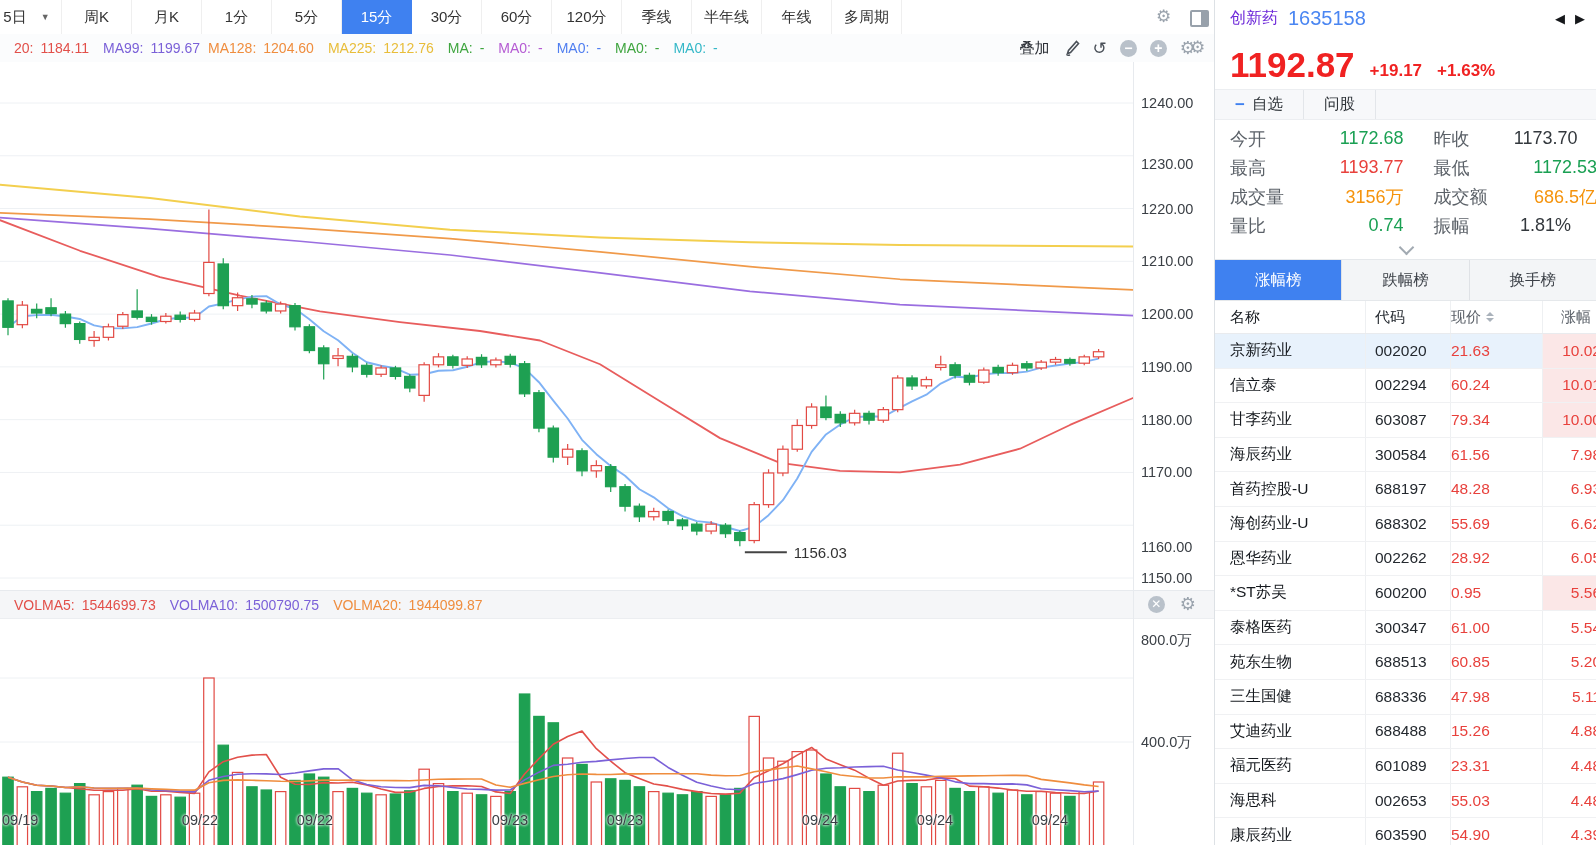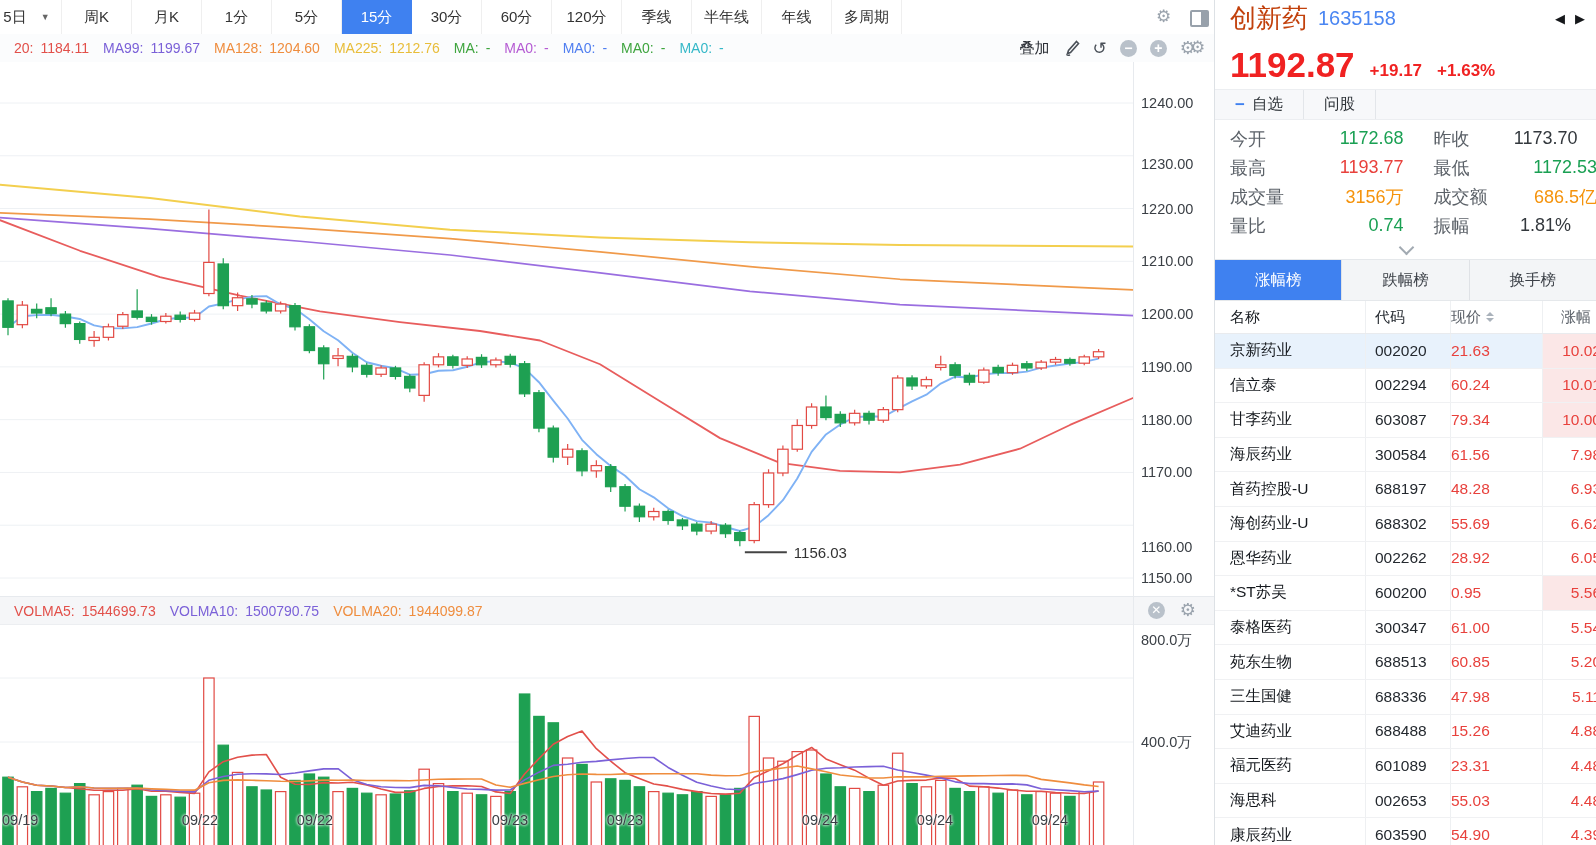"创新药" .p-name { color: #c2410c -> #6d28d9; font-size: 26px -> 16px }
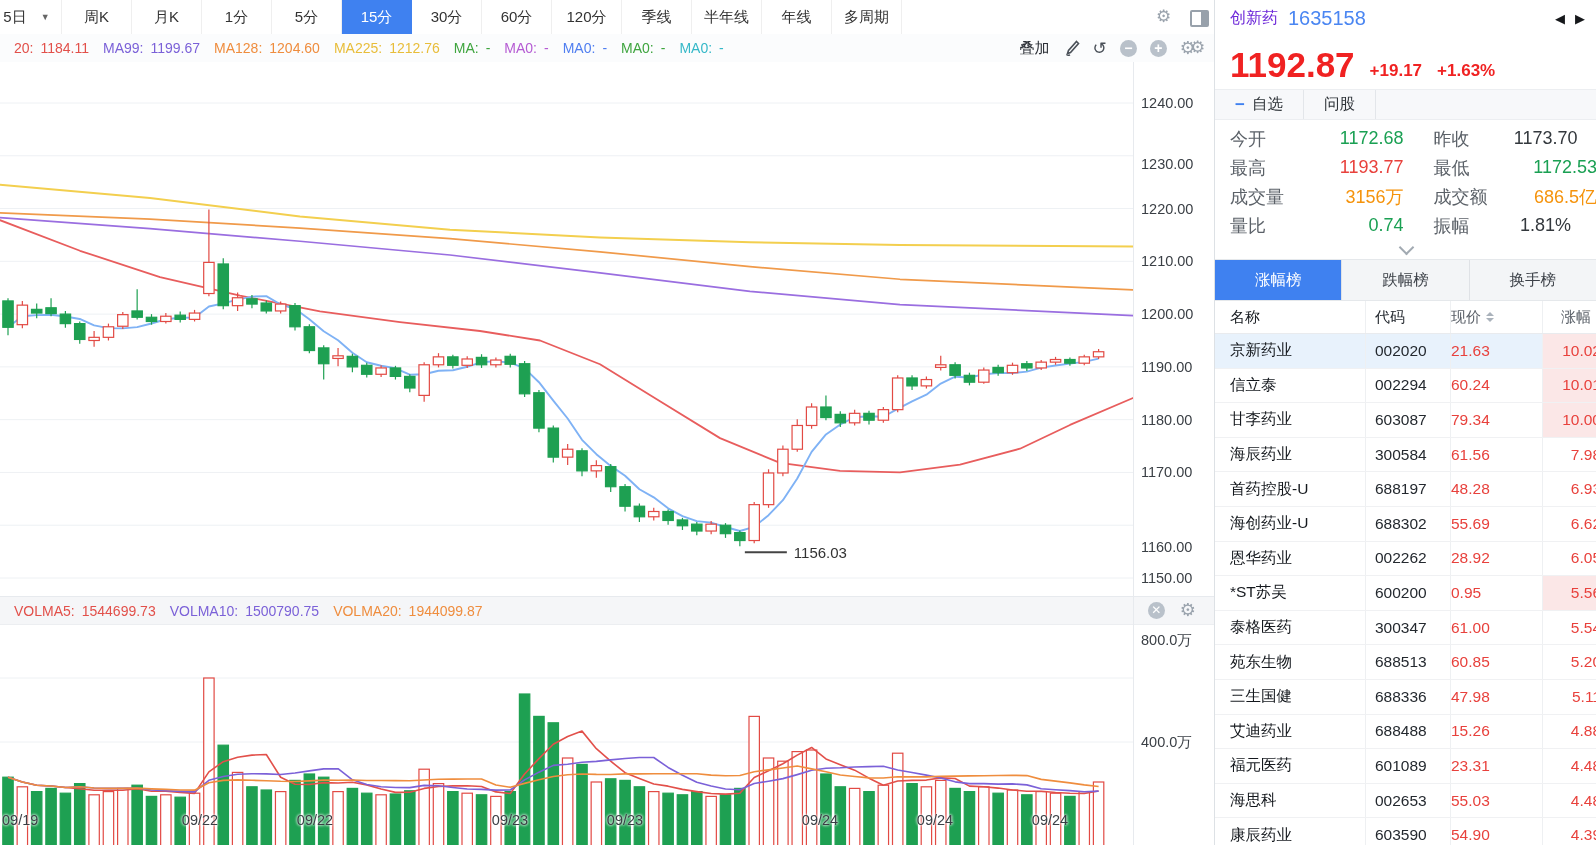"MA128: 1204.60" span.ma-item { margin-left: 14px -> 8px }
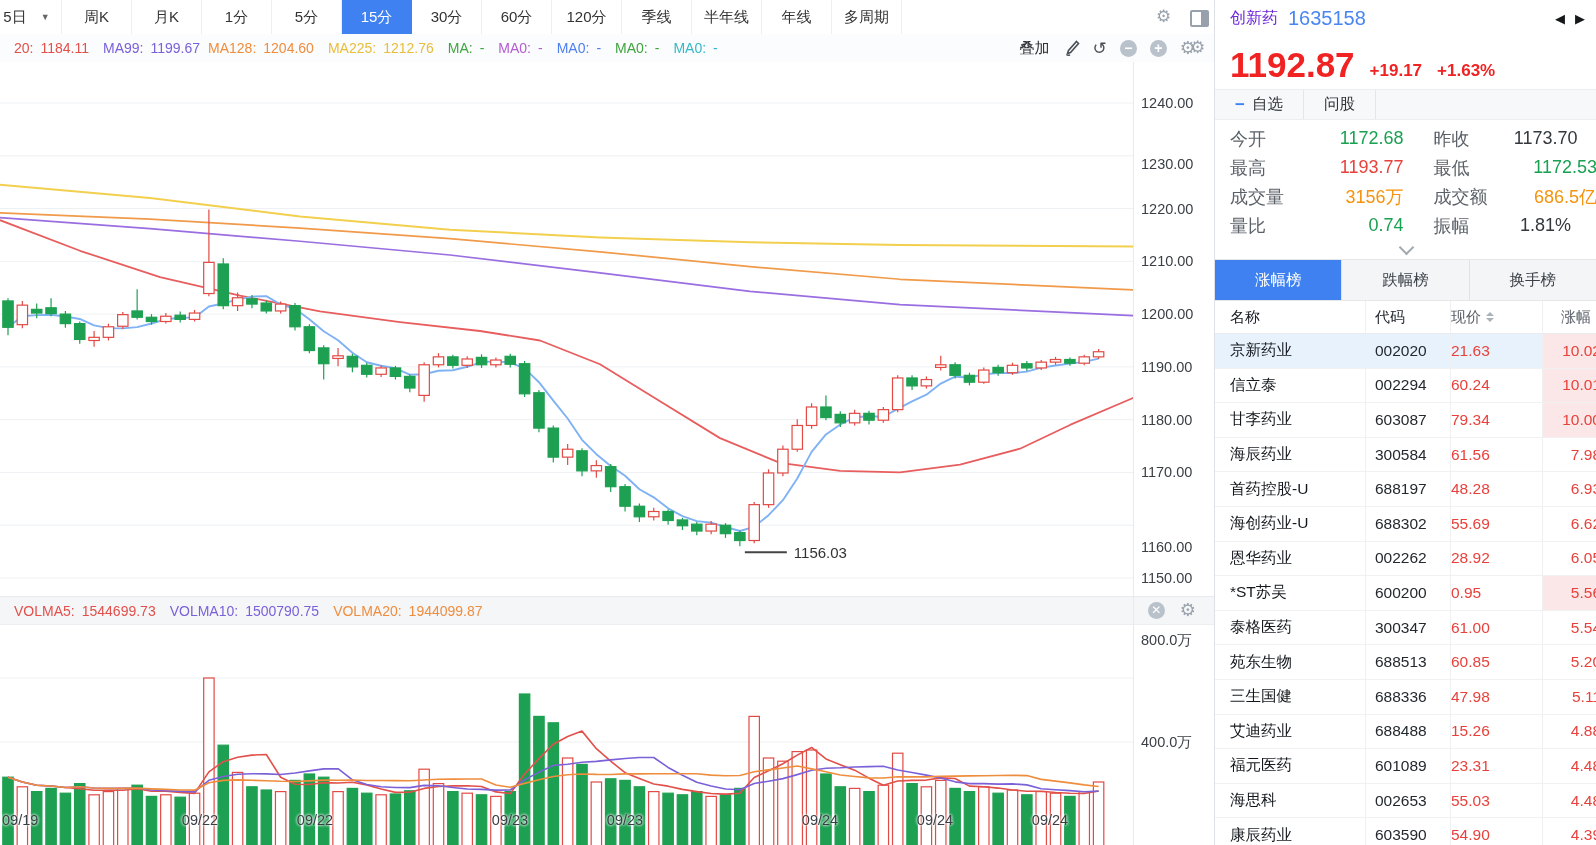"VOLMA5: 1544699.73" .vol-strip { margin-top: 6px -> none }
